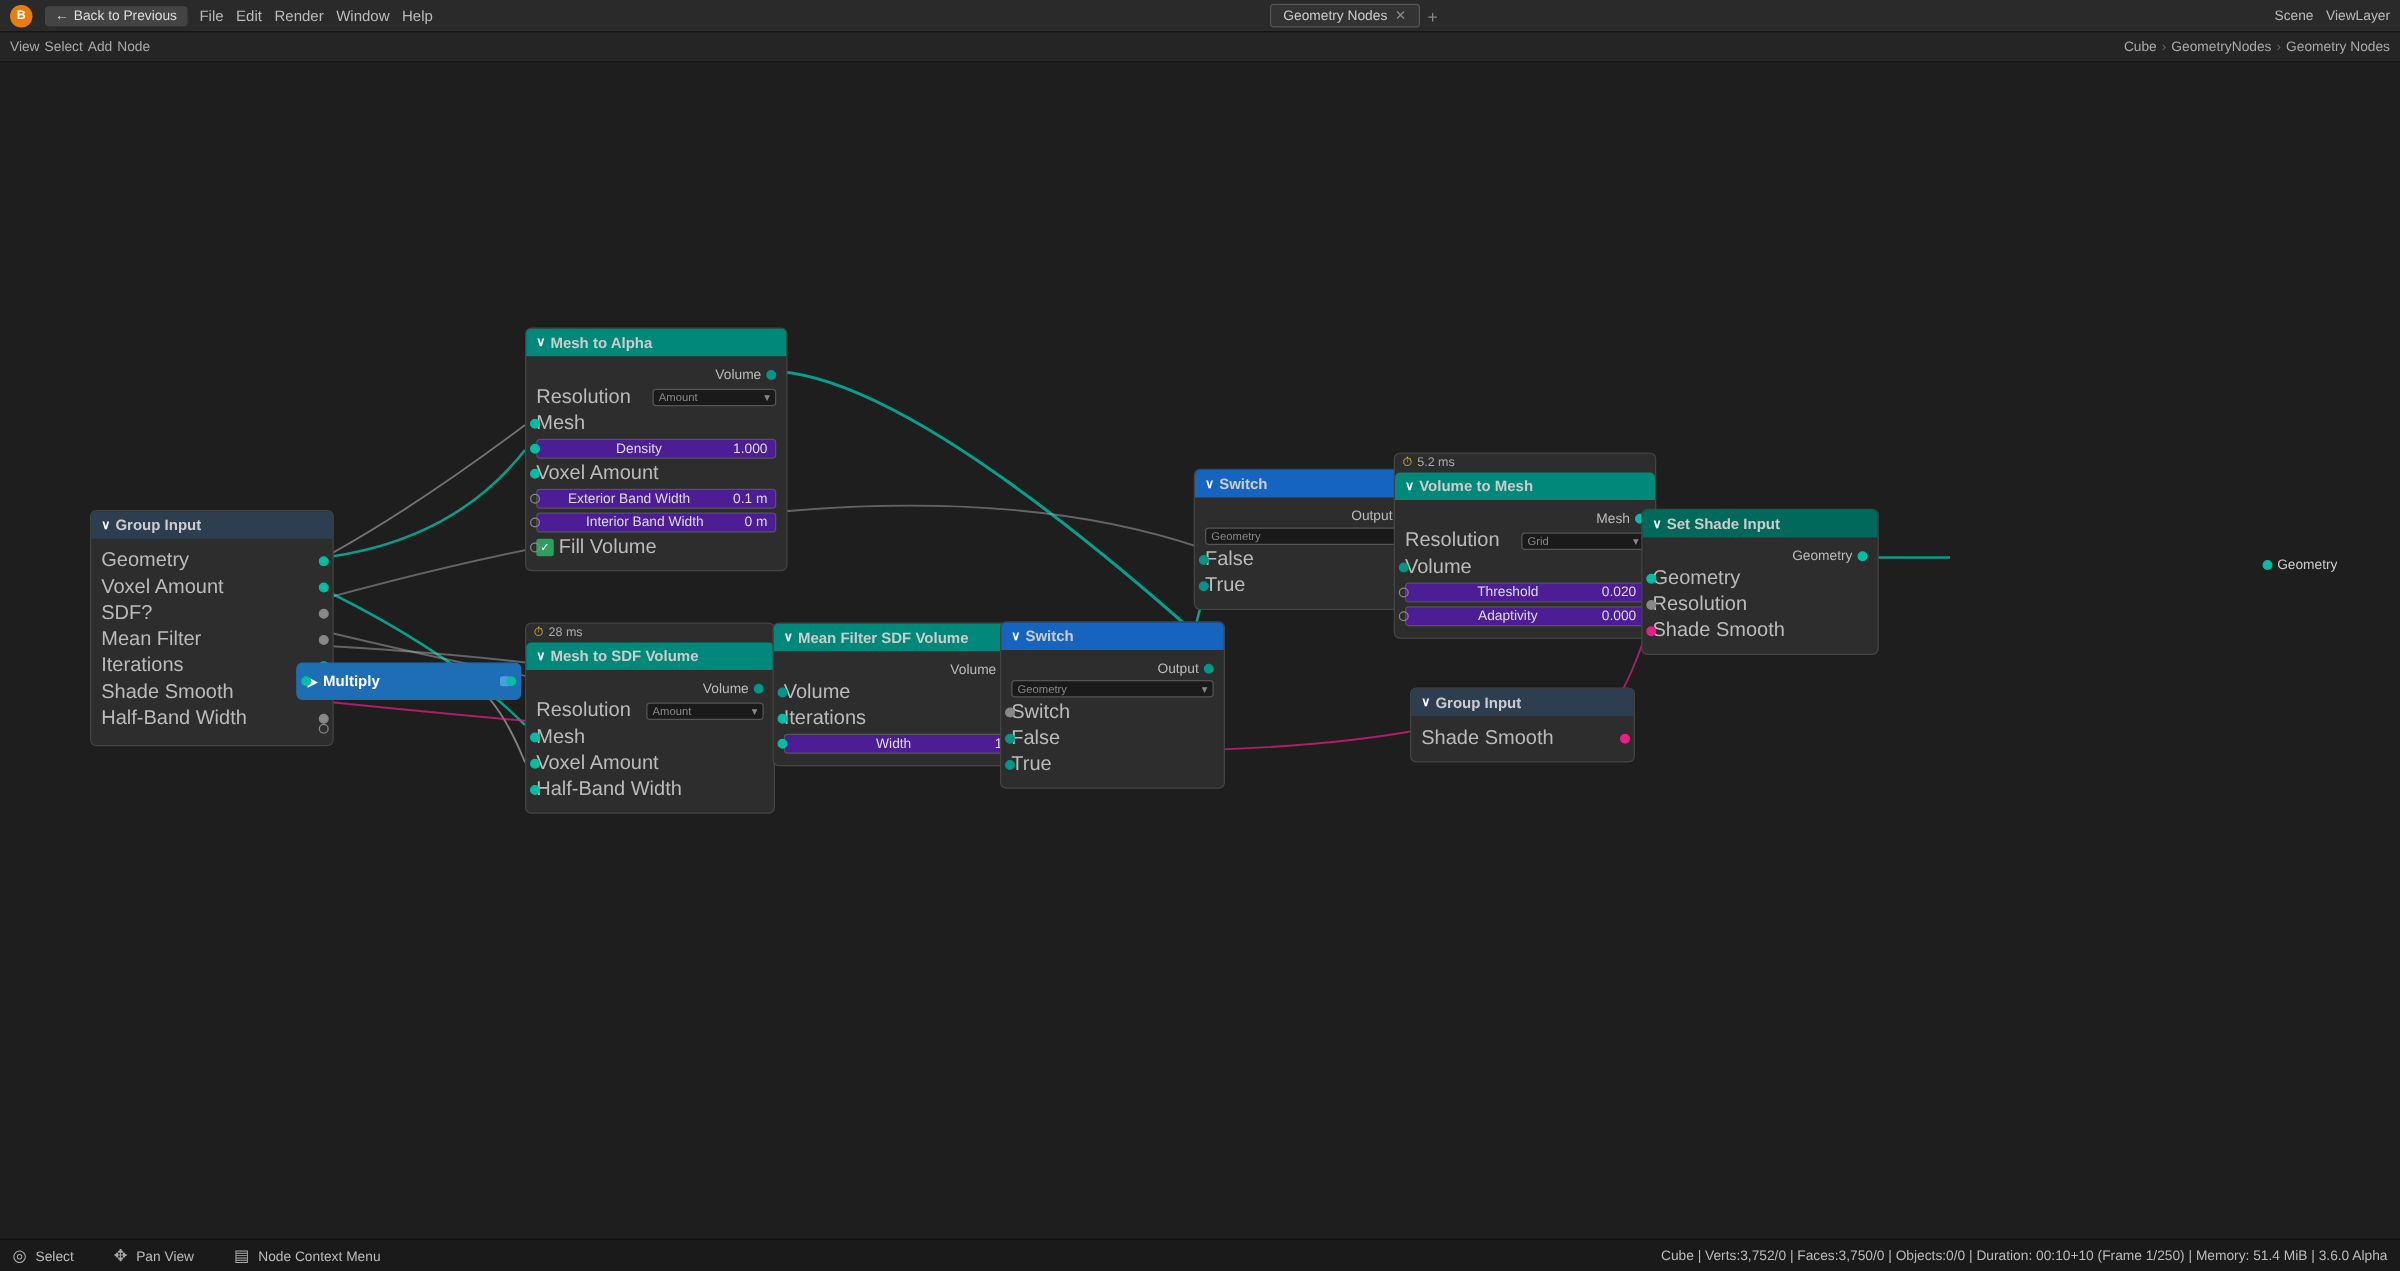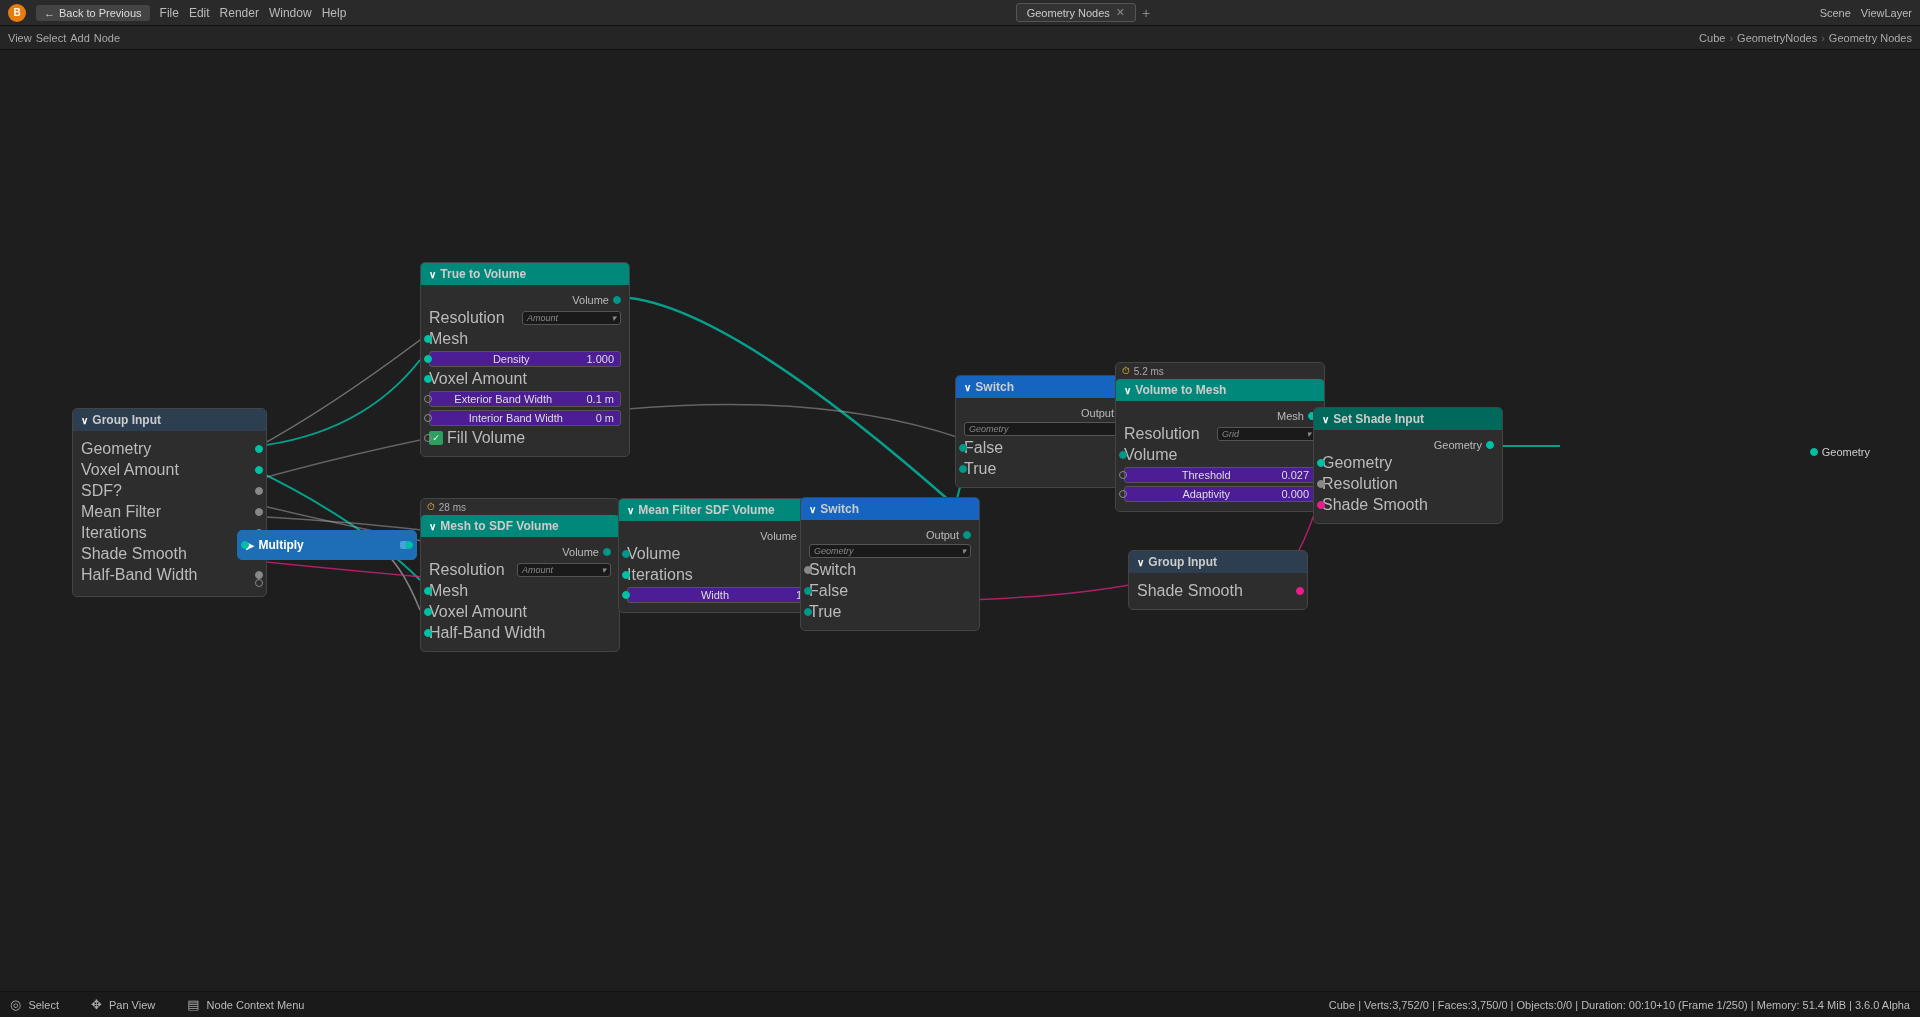"True to Volume" span { text: True to Volume -> Mesh to Alpha }
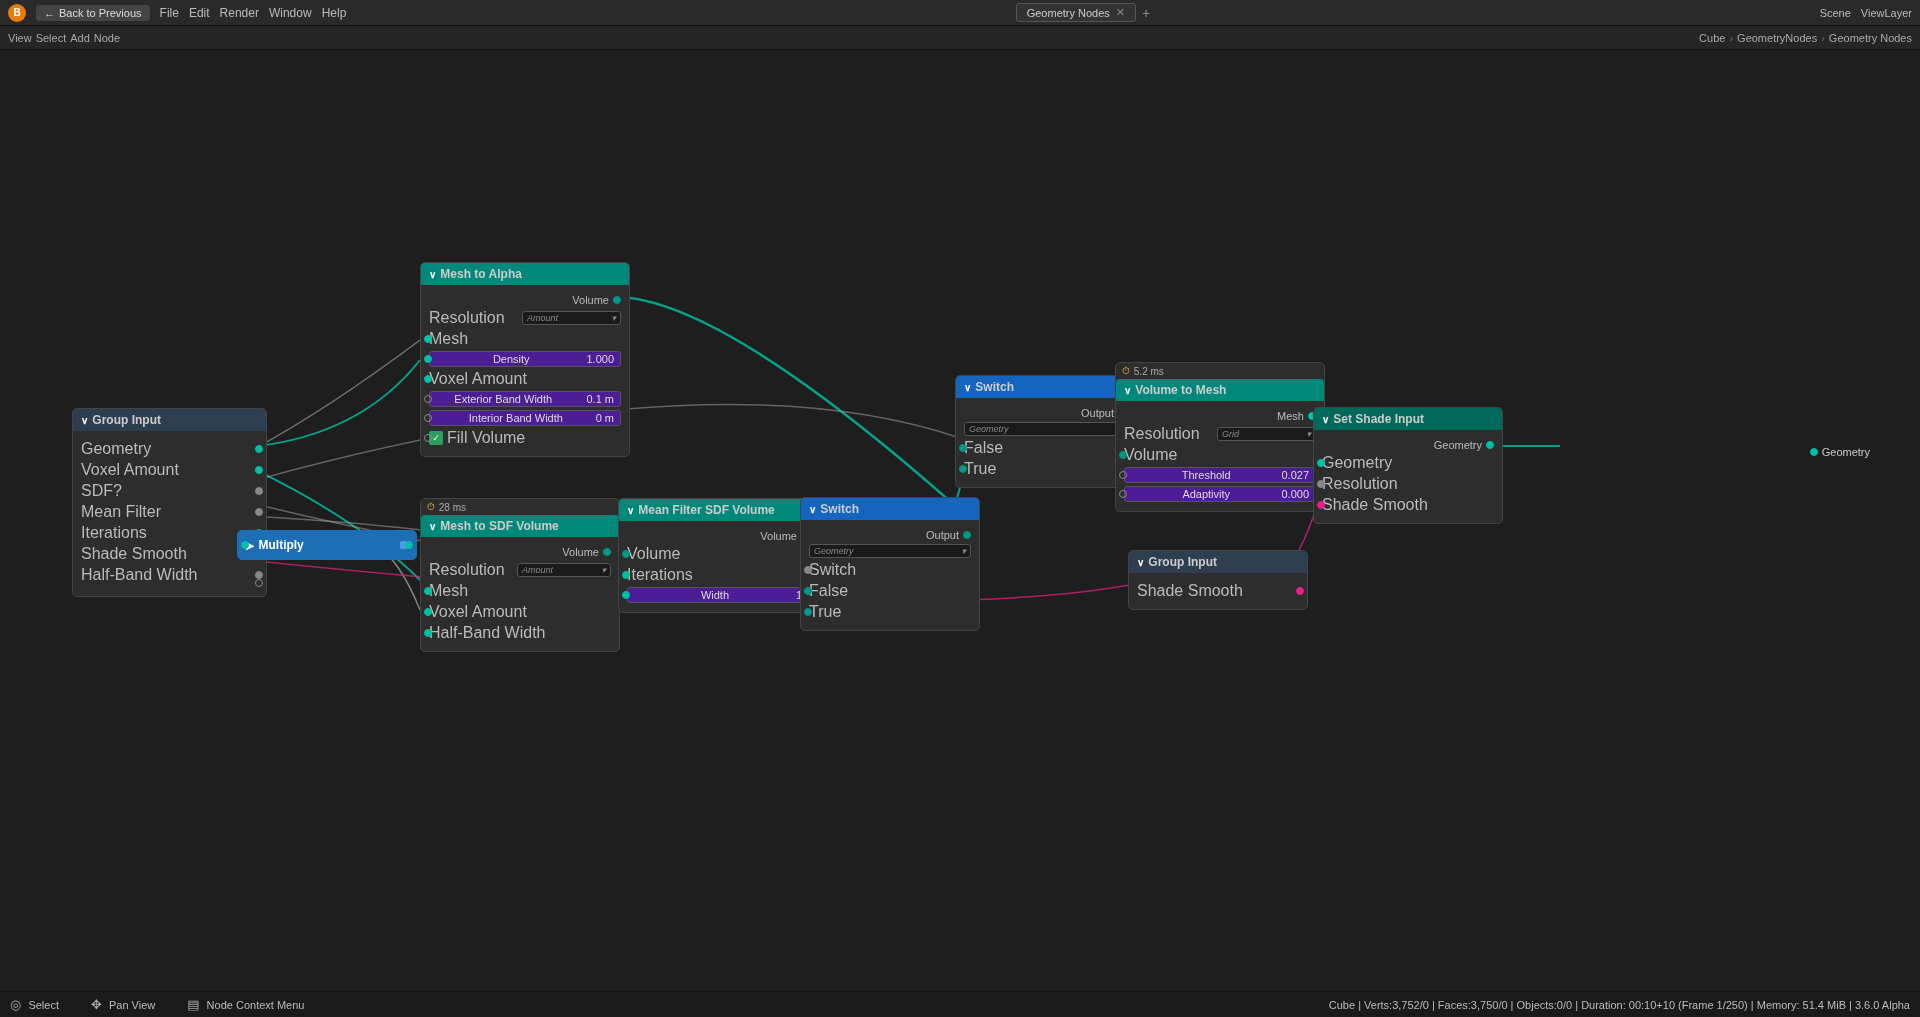"Amount" .node-dropdown span { font-style: italic -> none }
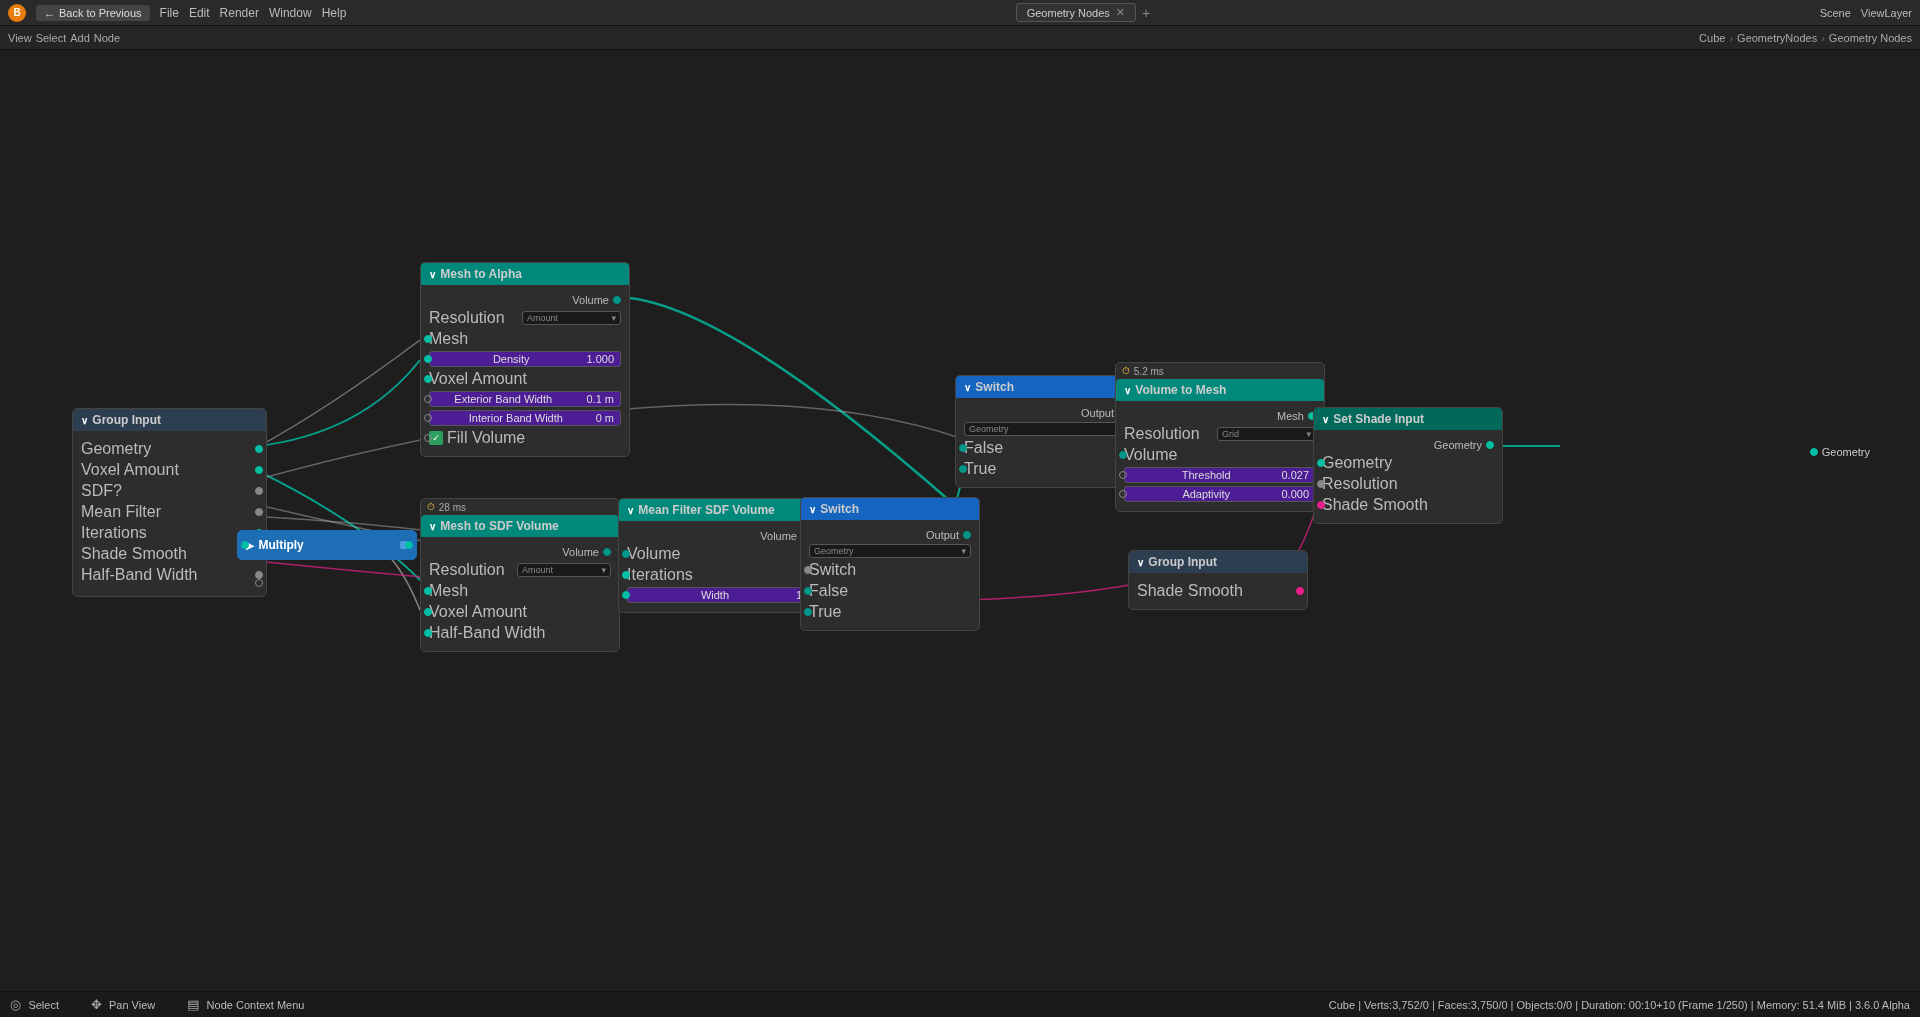"0.027" span { text: 0.027 -> 0.020 }
